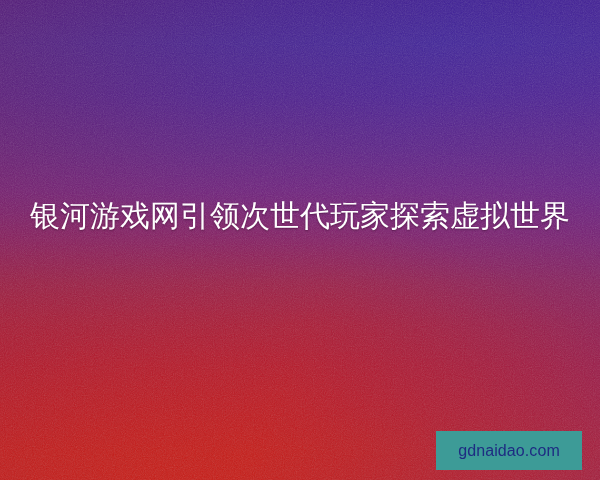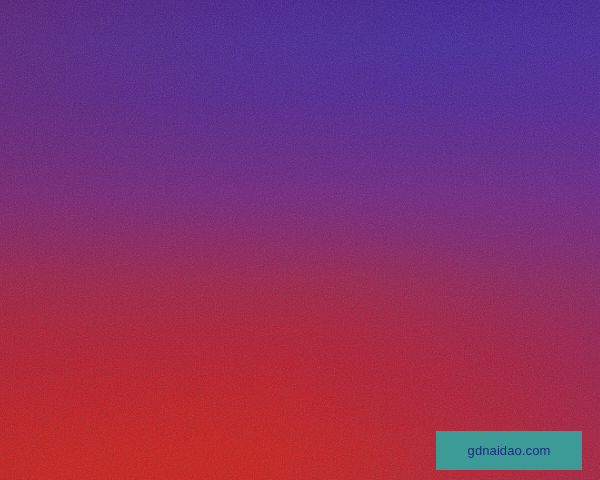"银河游戏网引领次世代玩家探索虚拟世界" span.line { html: none -> <span>银河游戏网引领次世代玩家探索虚拟世界</span> }
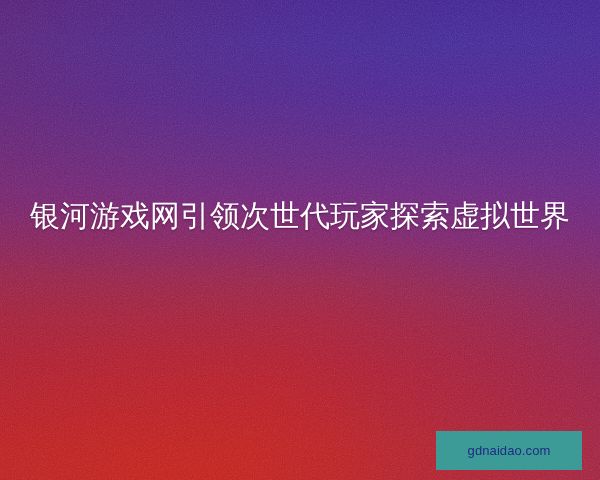"gdnaidao.com" #watermark .wm-text { font-size: 13px -> 16px }
